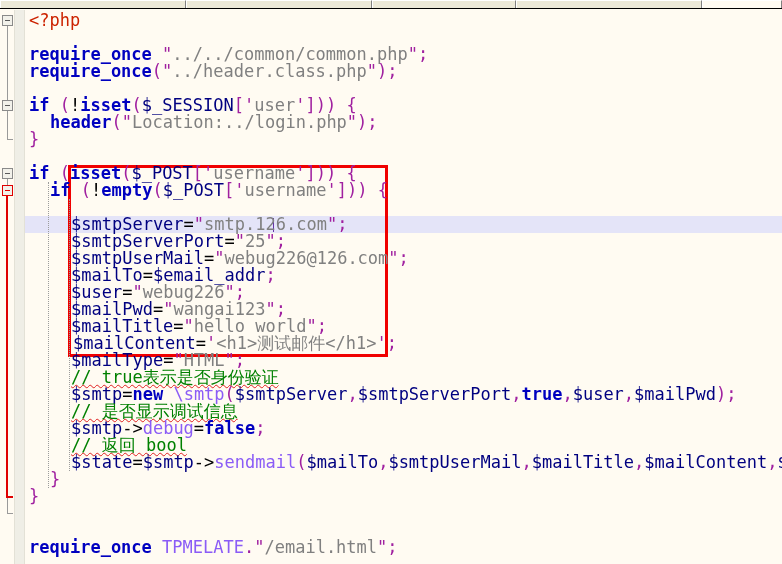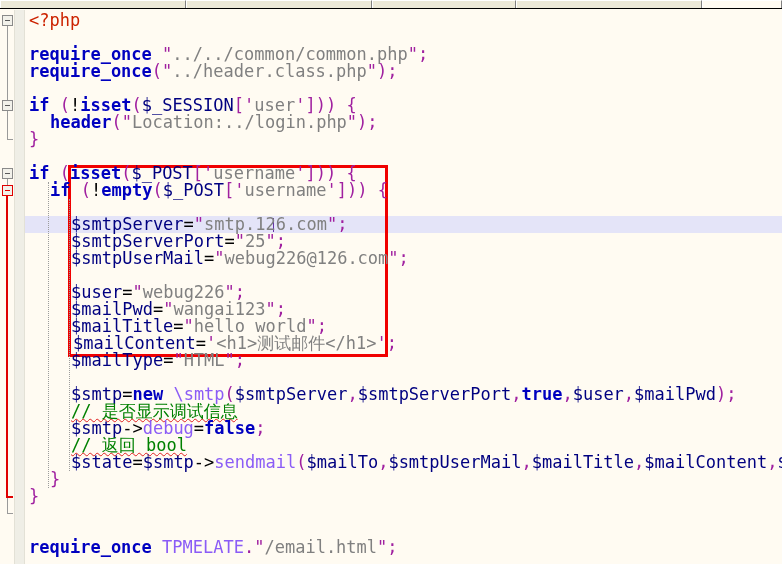"$mailTo=$email_addr;" div.line { html: none -> <div><span>$mailTo</span><span>=</span><span>$email_addr</span><span>;</span></div> }
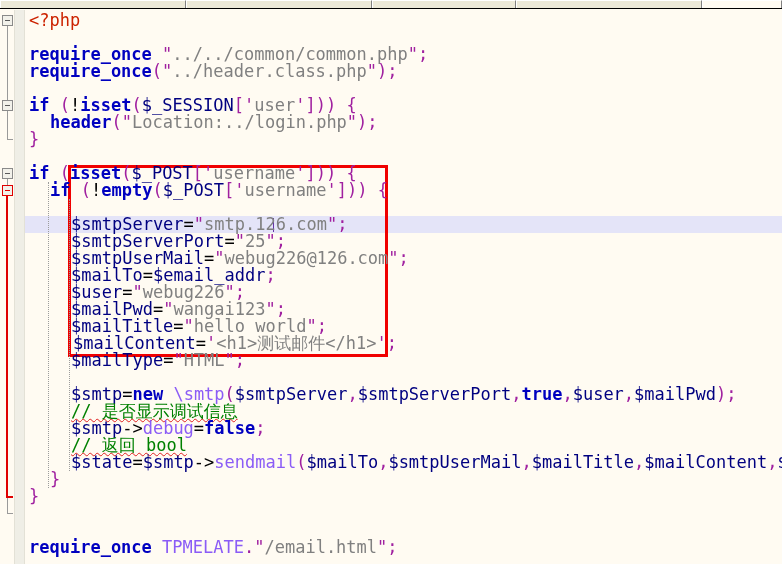"// true表示是否身份验证" div.line { html: none -> <div><span>// true表示是否身份验证</span></div> }
